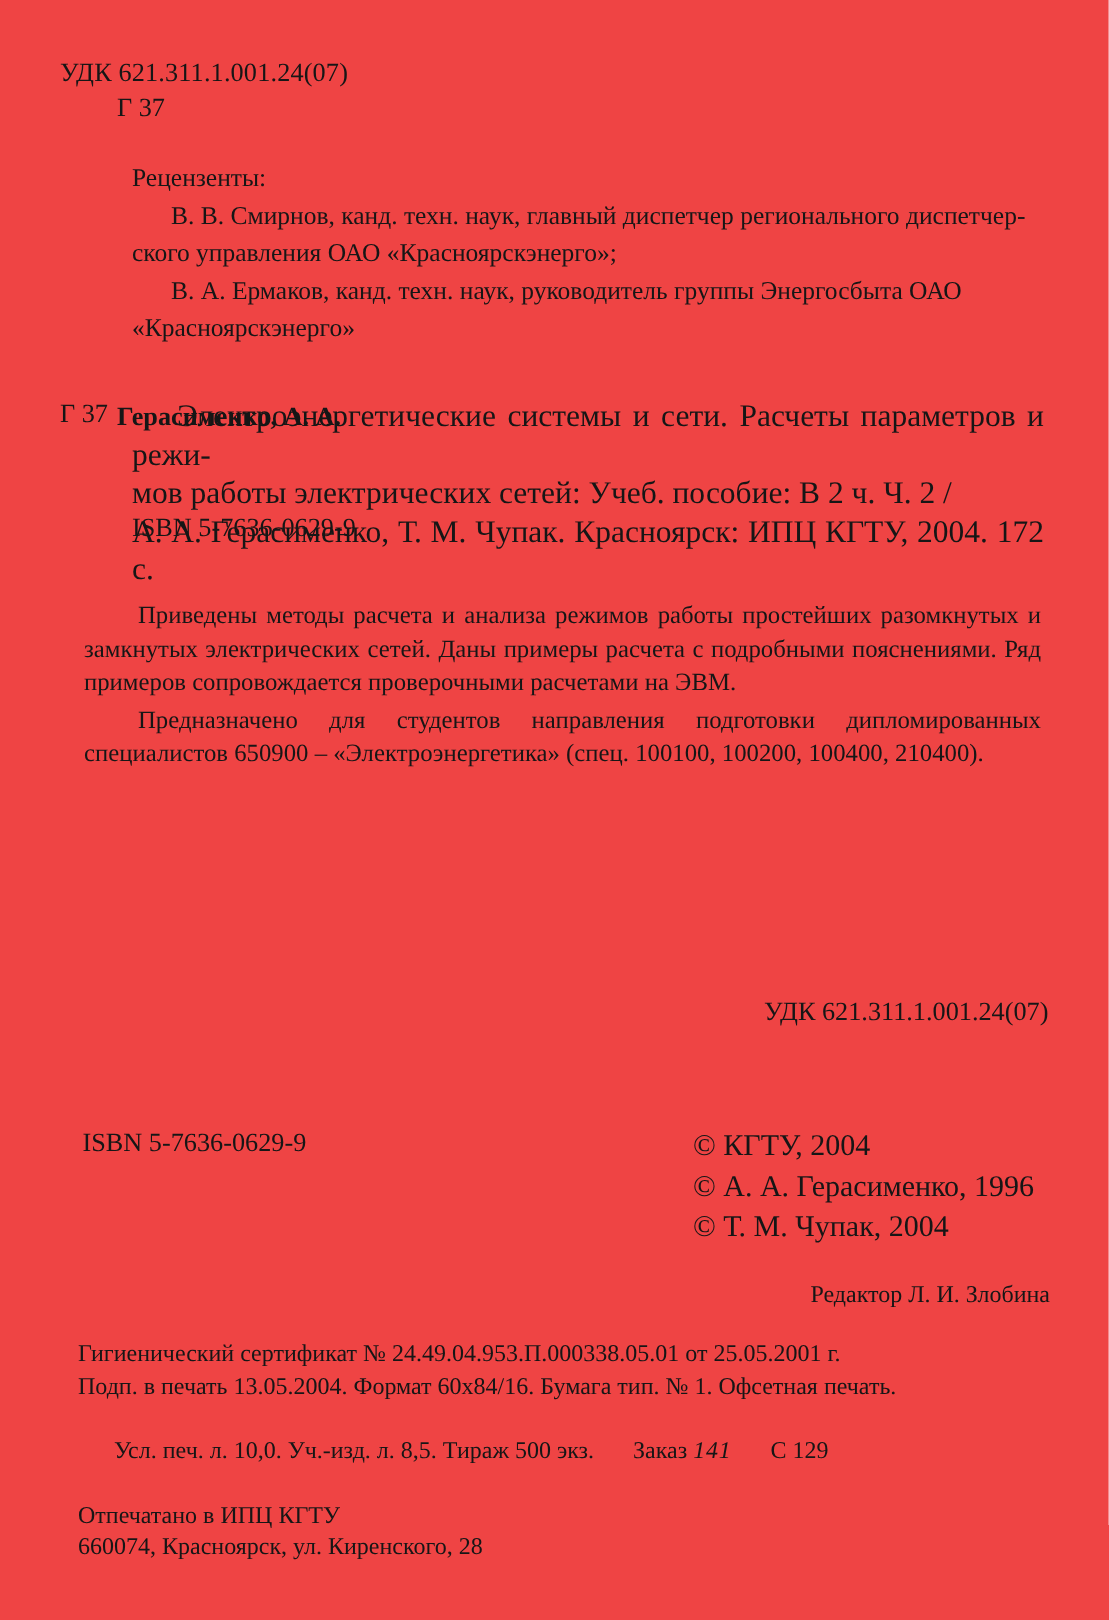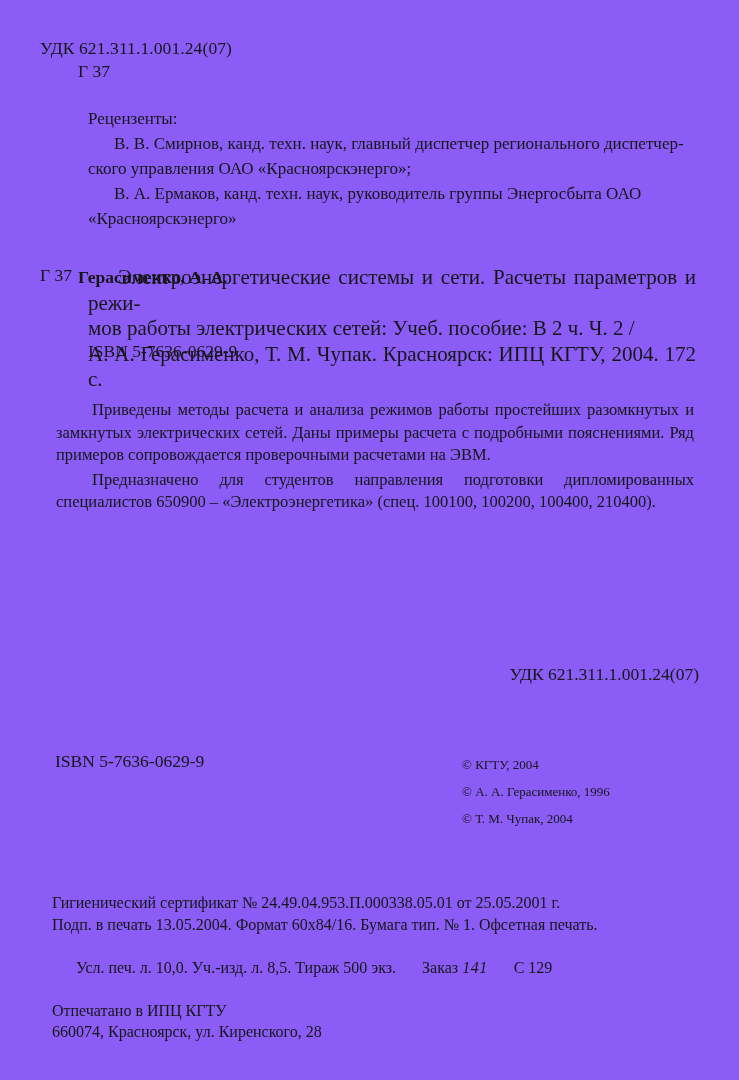"УДК 621.311.1.001.24(07)" .page { background: #8b5cf6 -> #ef4444 }
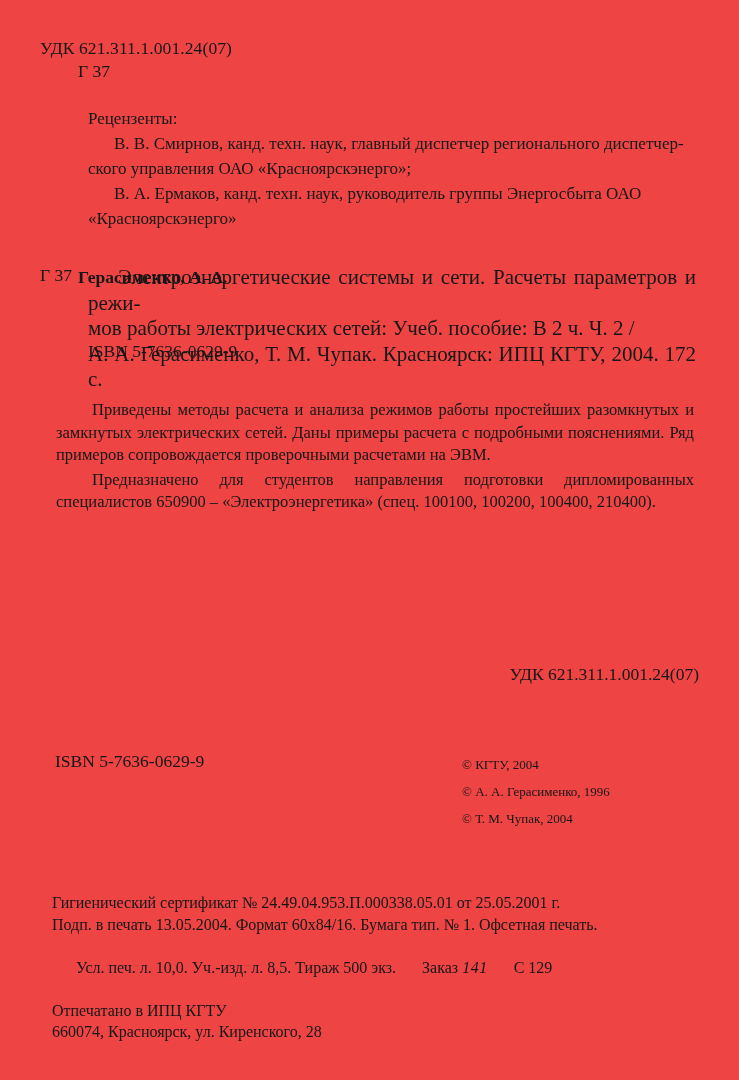"© КГТУ, 2004" #copyright { font-size: 13px -> 20px }
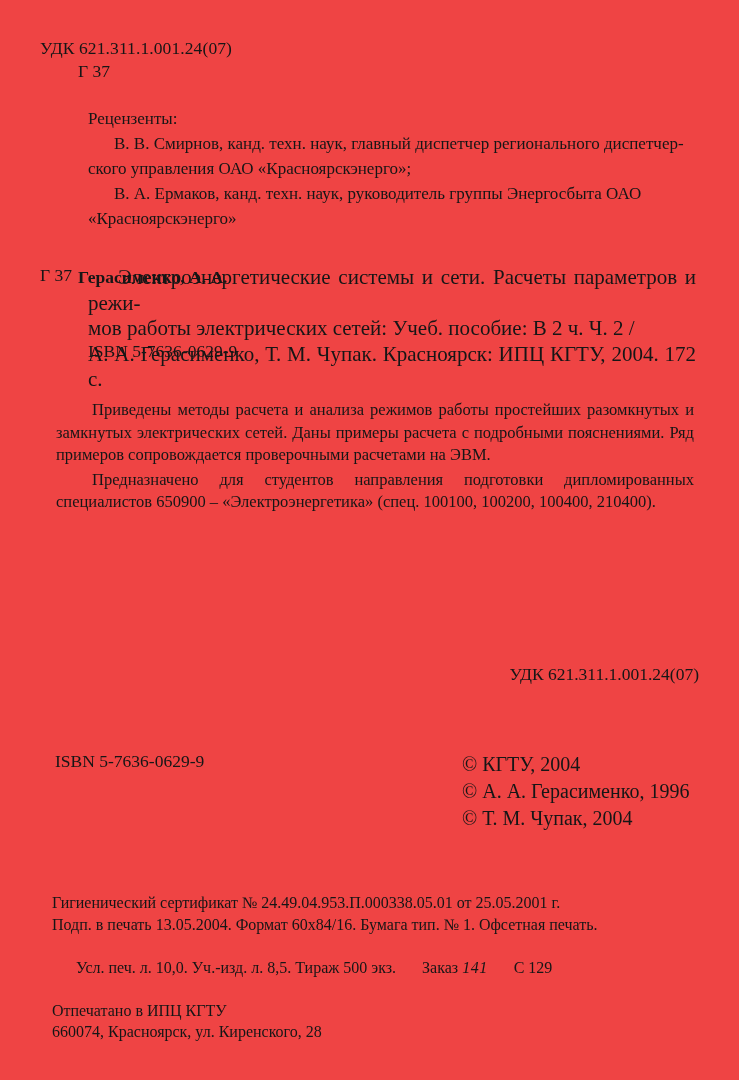"Редактор Л. И. Злобина" div.blk { html: none -> <div>Редактор Л. И. Злобина</div> }
